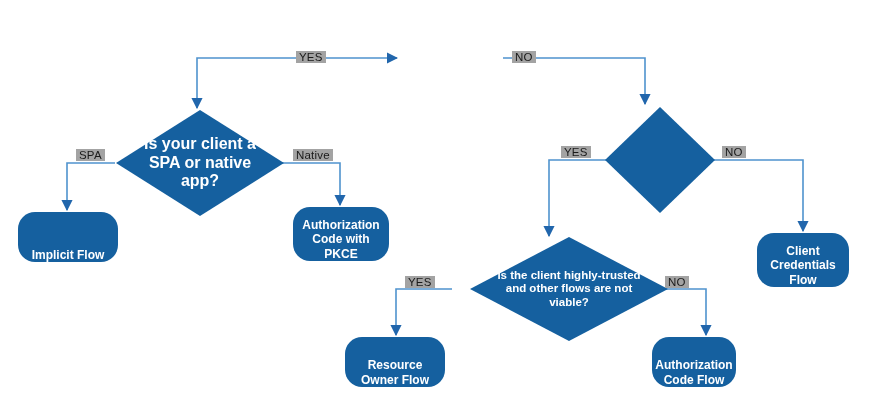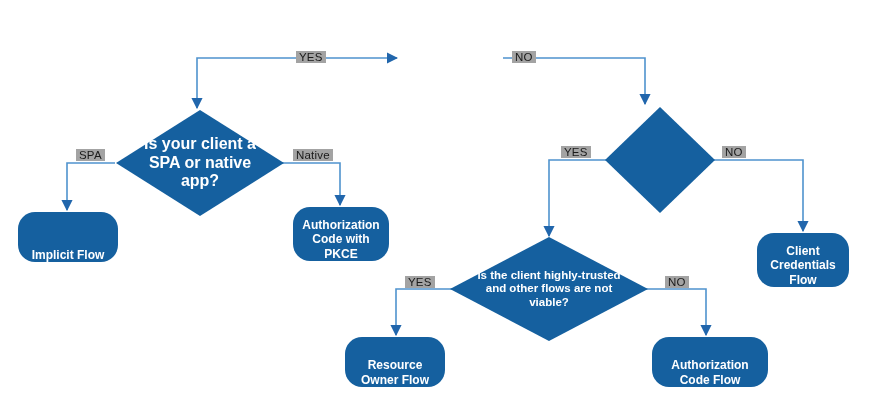"Is the client highly-trusted and" div.diamond { left: 450px -> 470px }
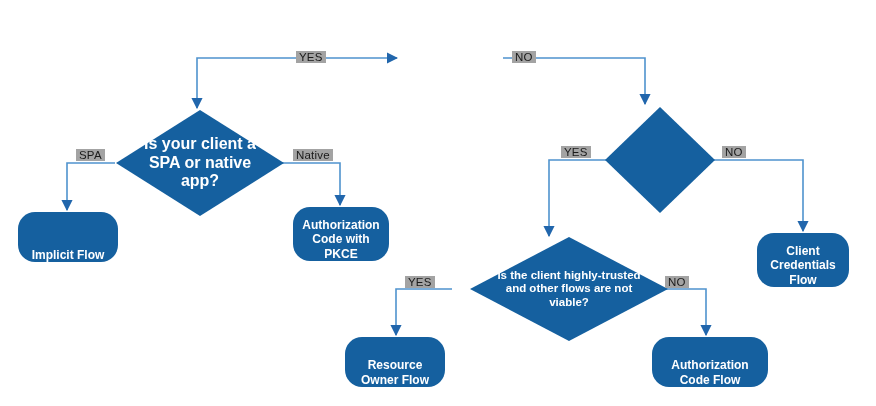"Authorization Code Flow" div.term { width: 116px -> 84px }
